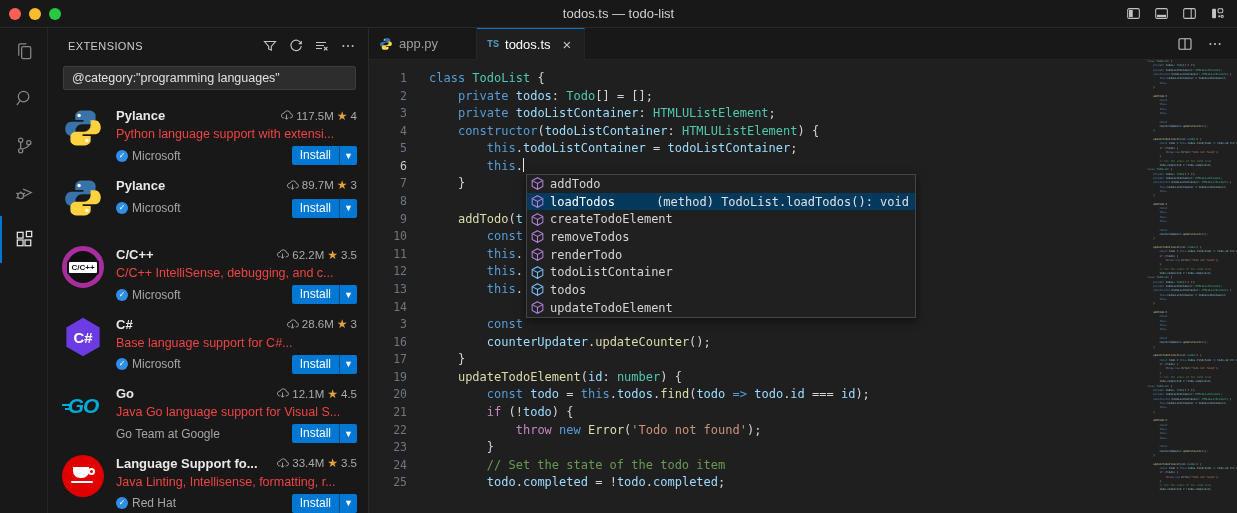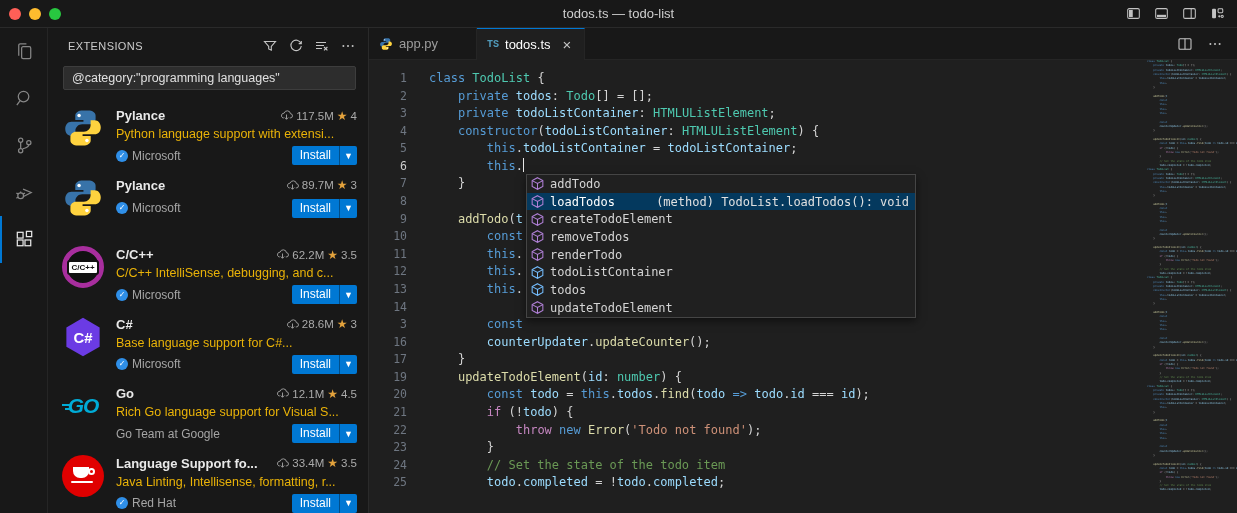"Python language support with extensi..." .ext-desc { color: #eab308 -> #ef4444 }
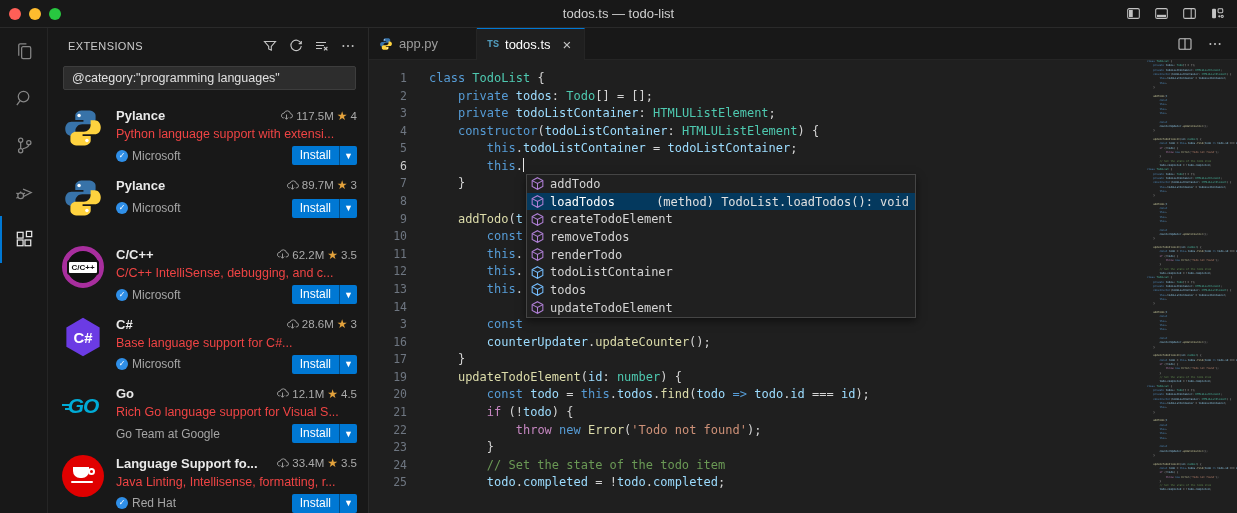"Rich Go language support for" div.ext-desc { text: Rich -> Java }
